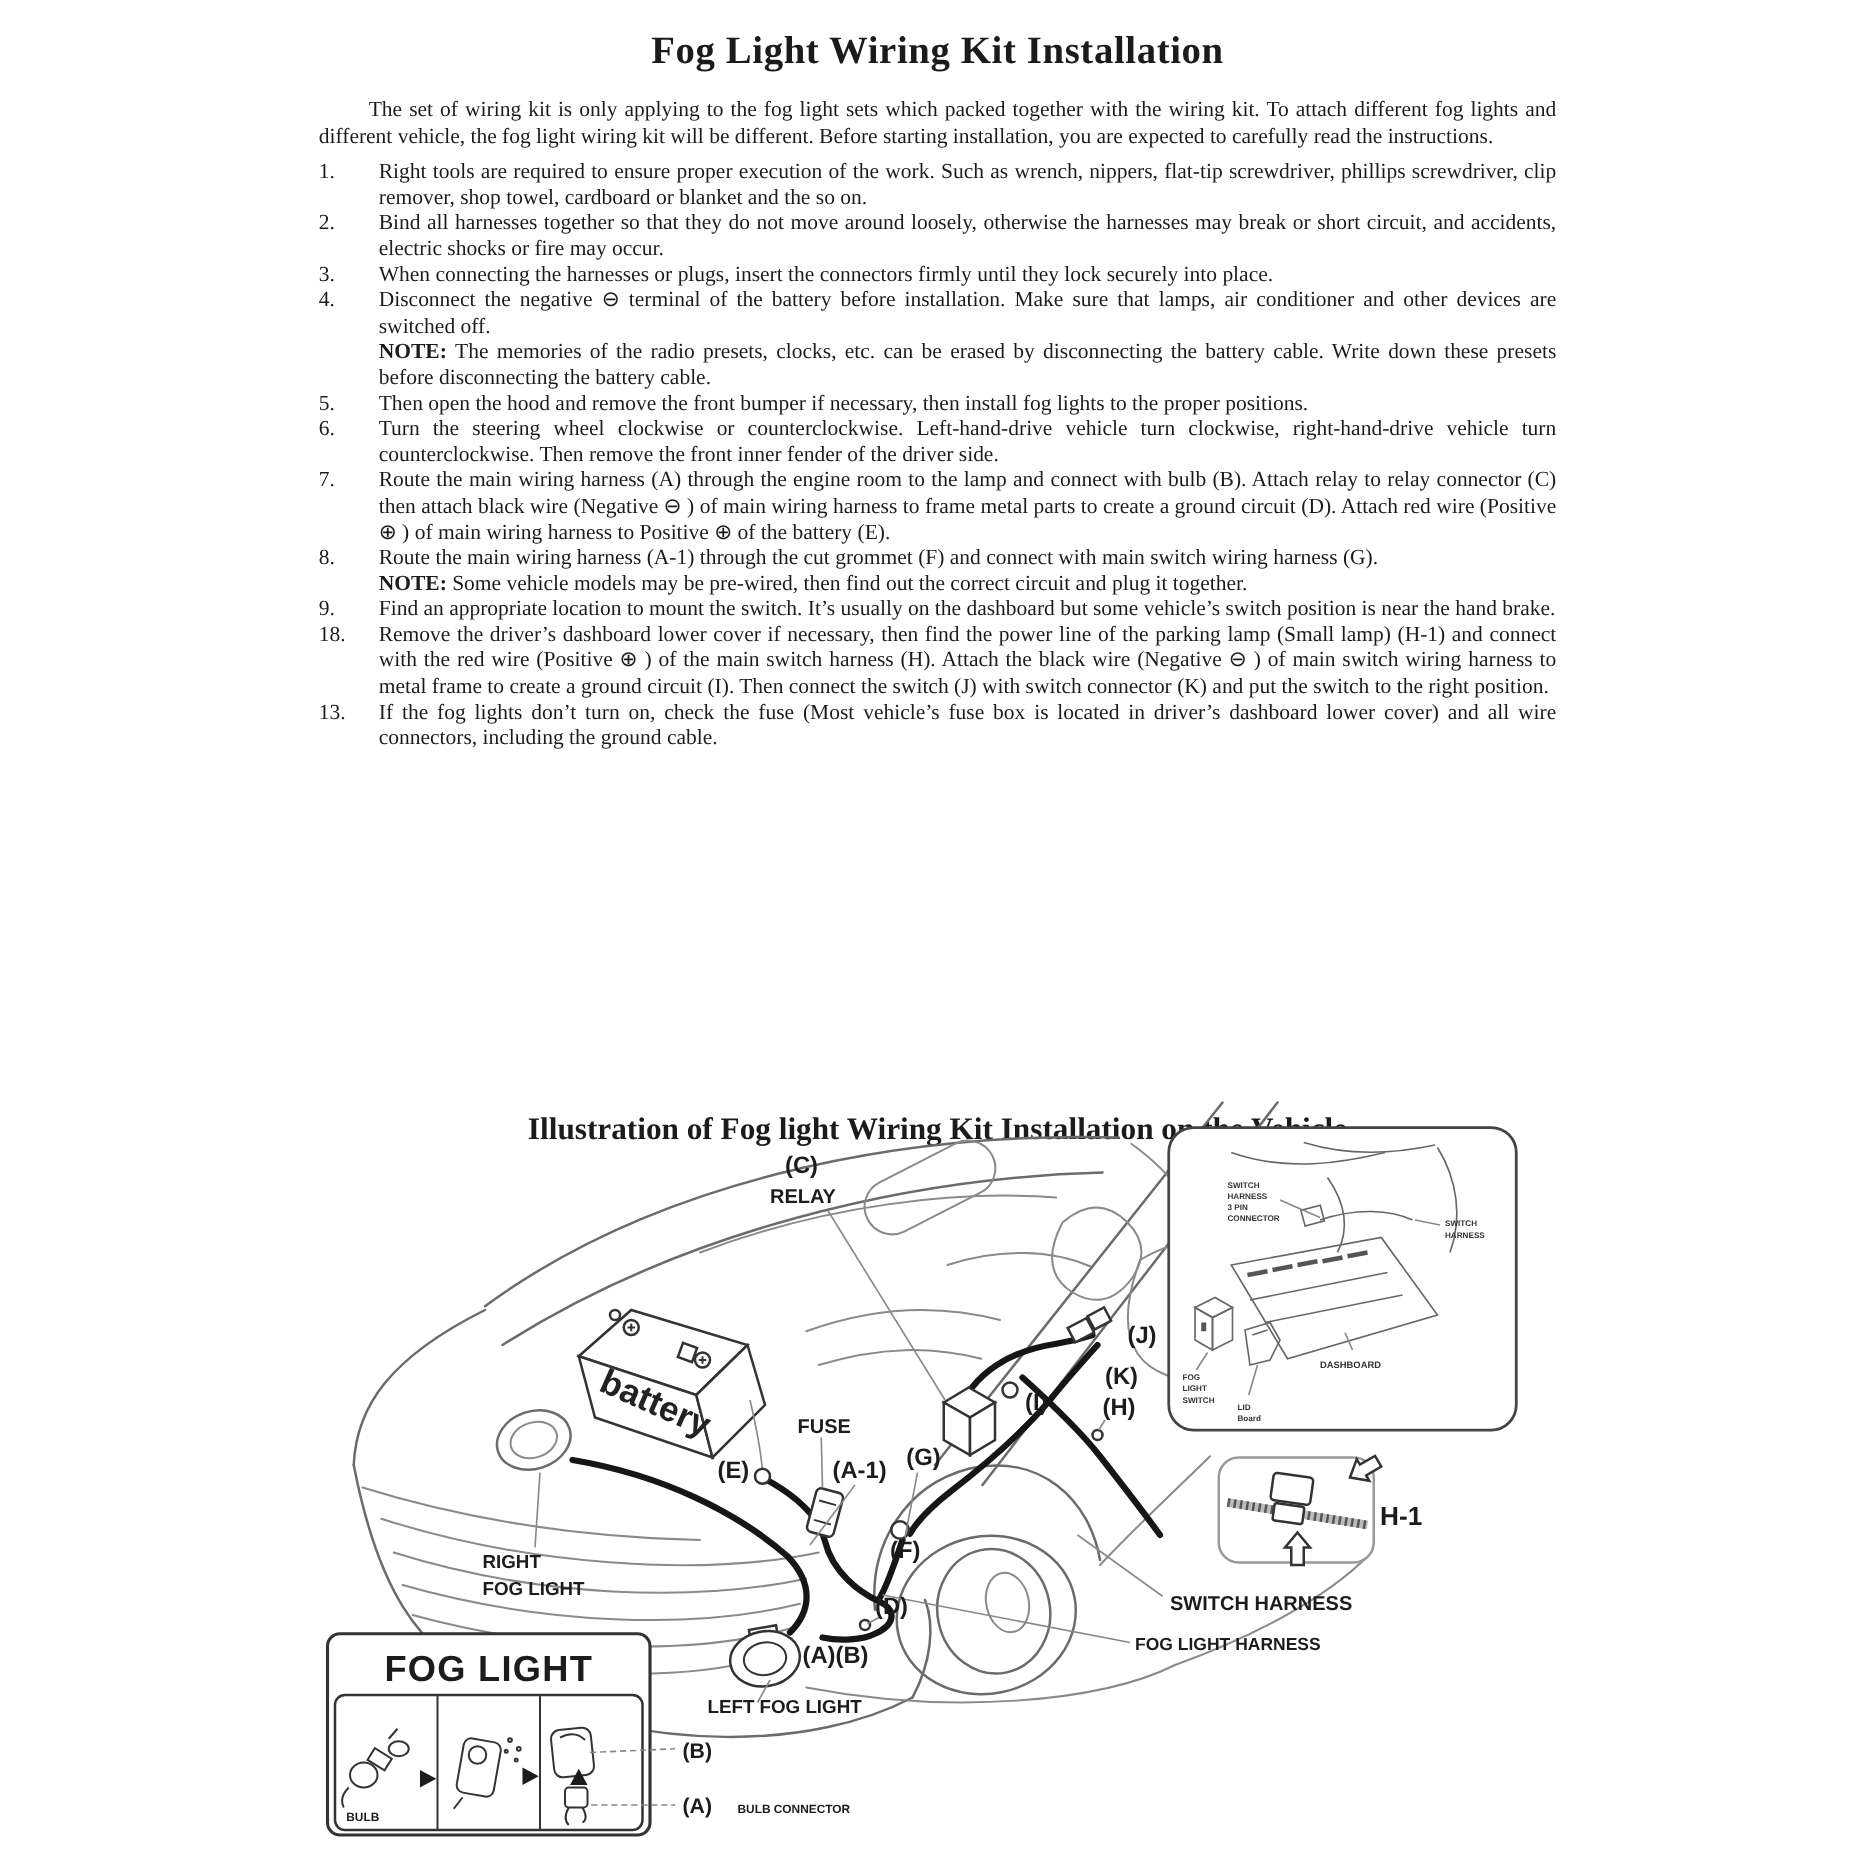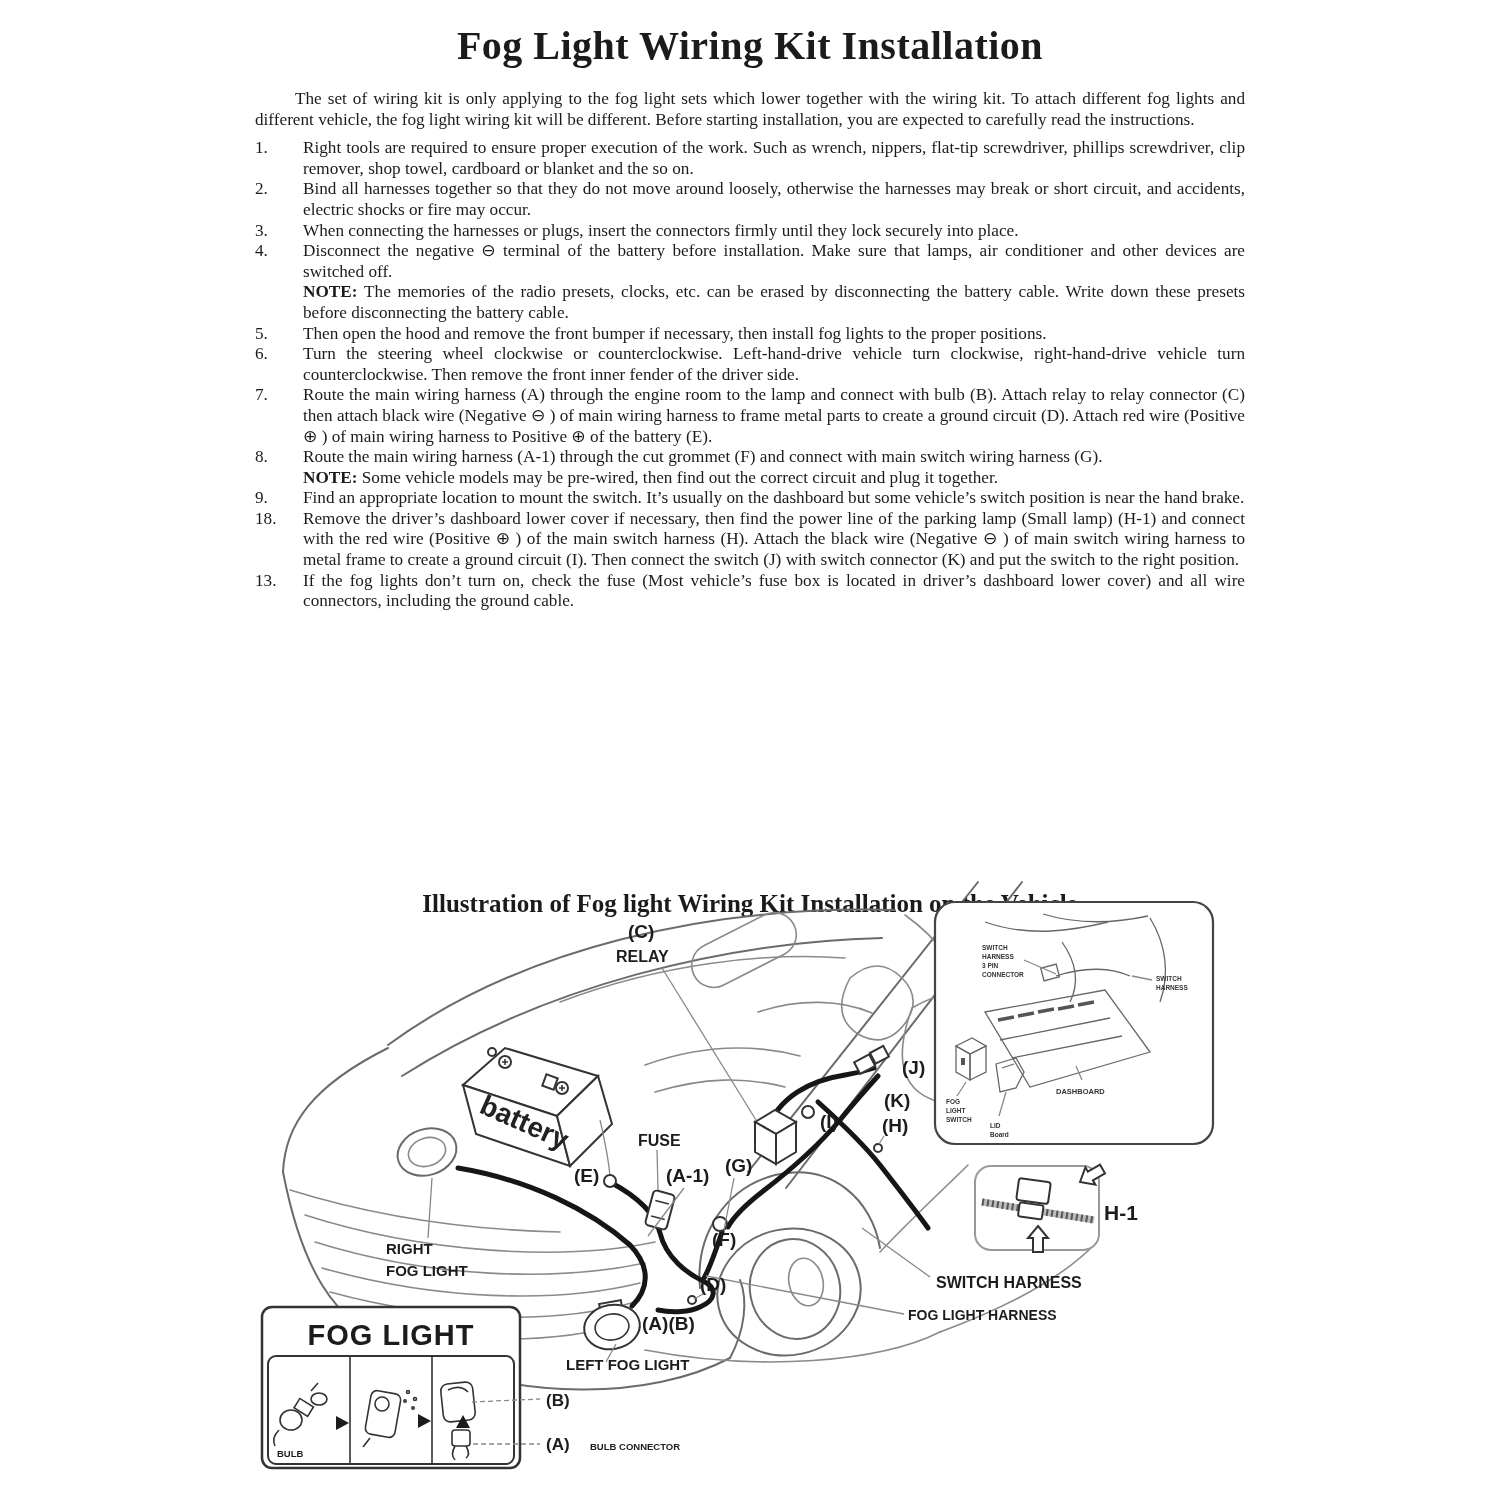"Fog Light Wiring Kit Installation" .doc-title { font-size: 40px -> 31px }
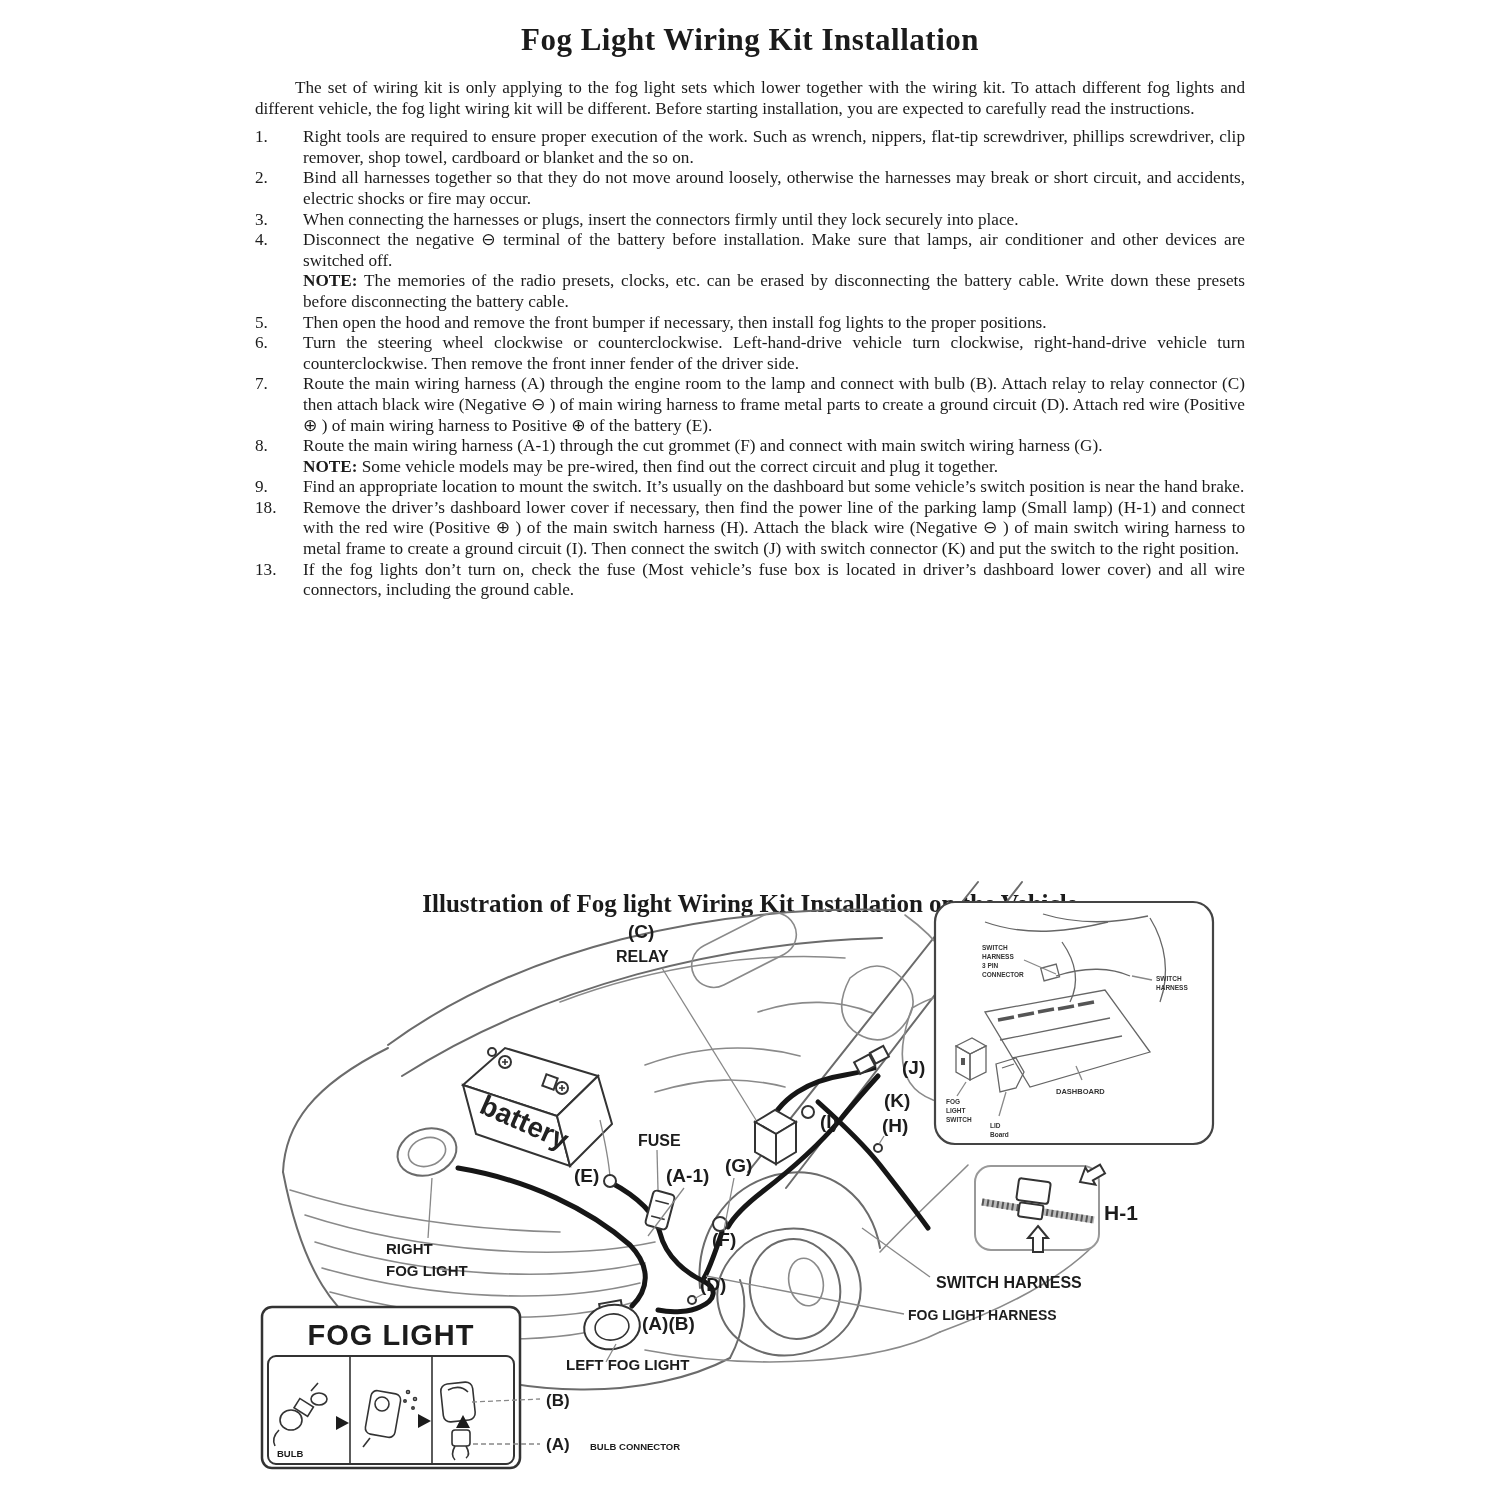"The set of wiring kit" div.intro { text: lower -> packed }
